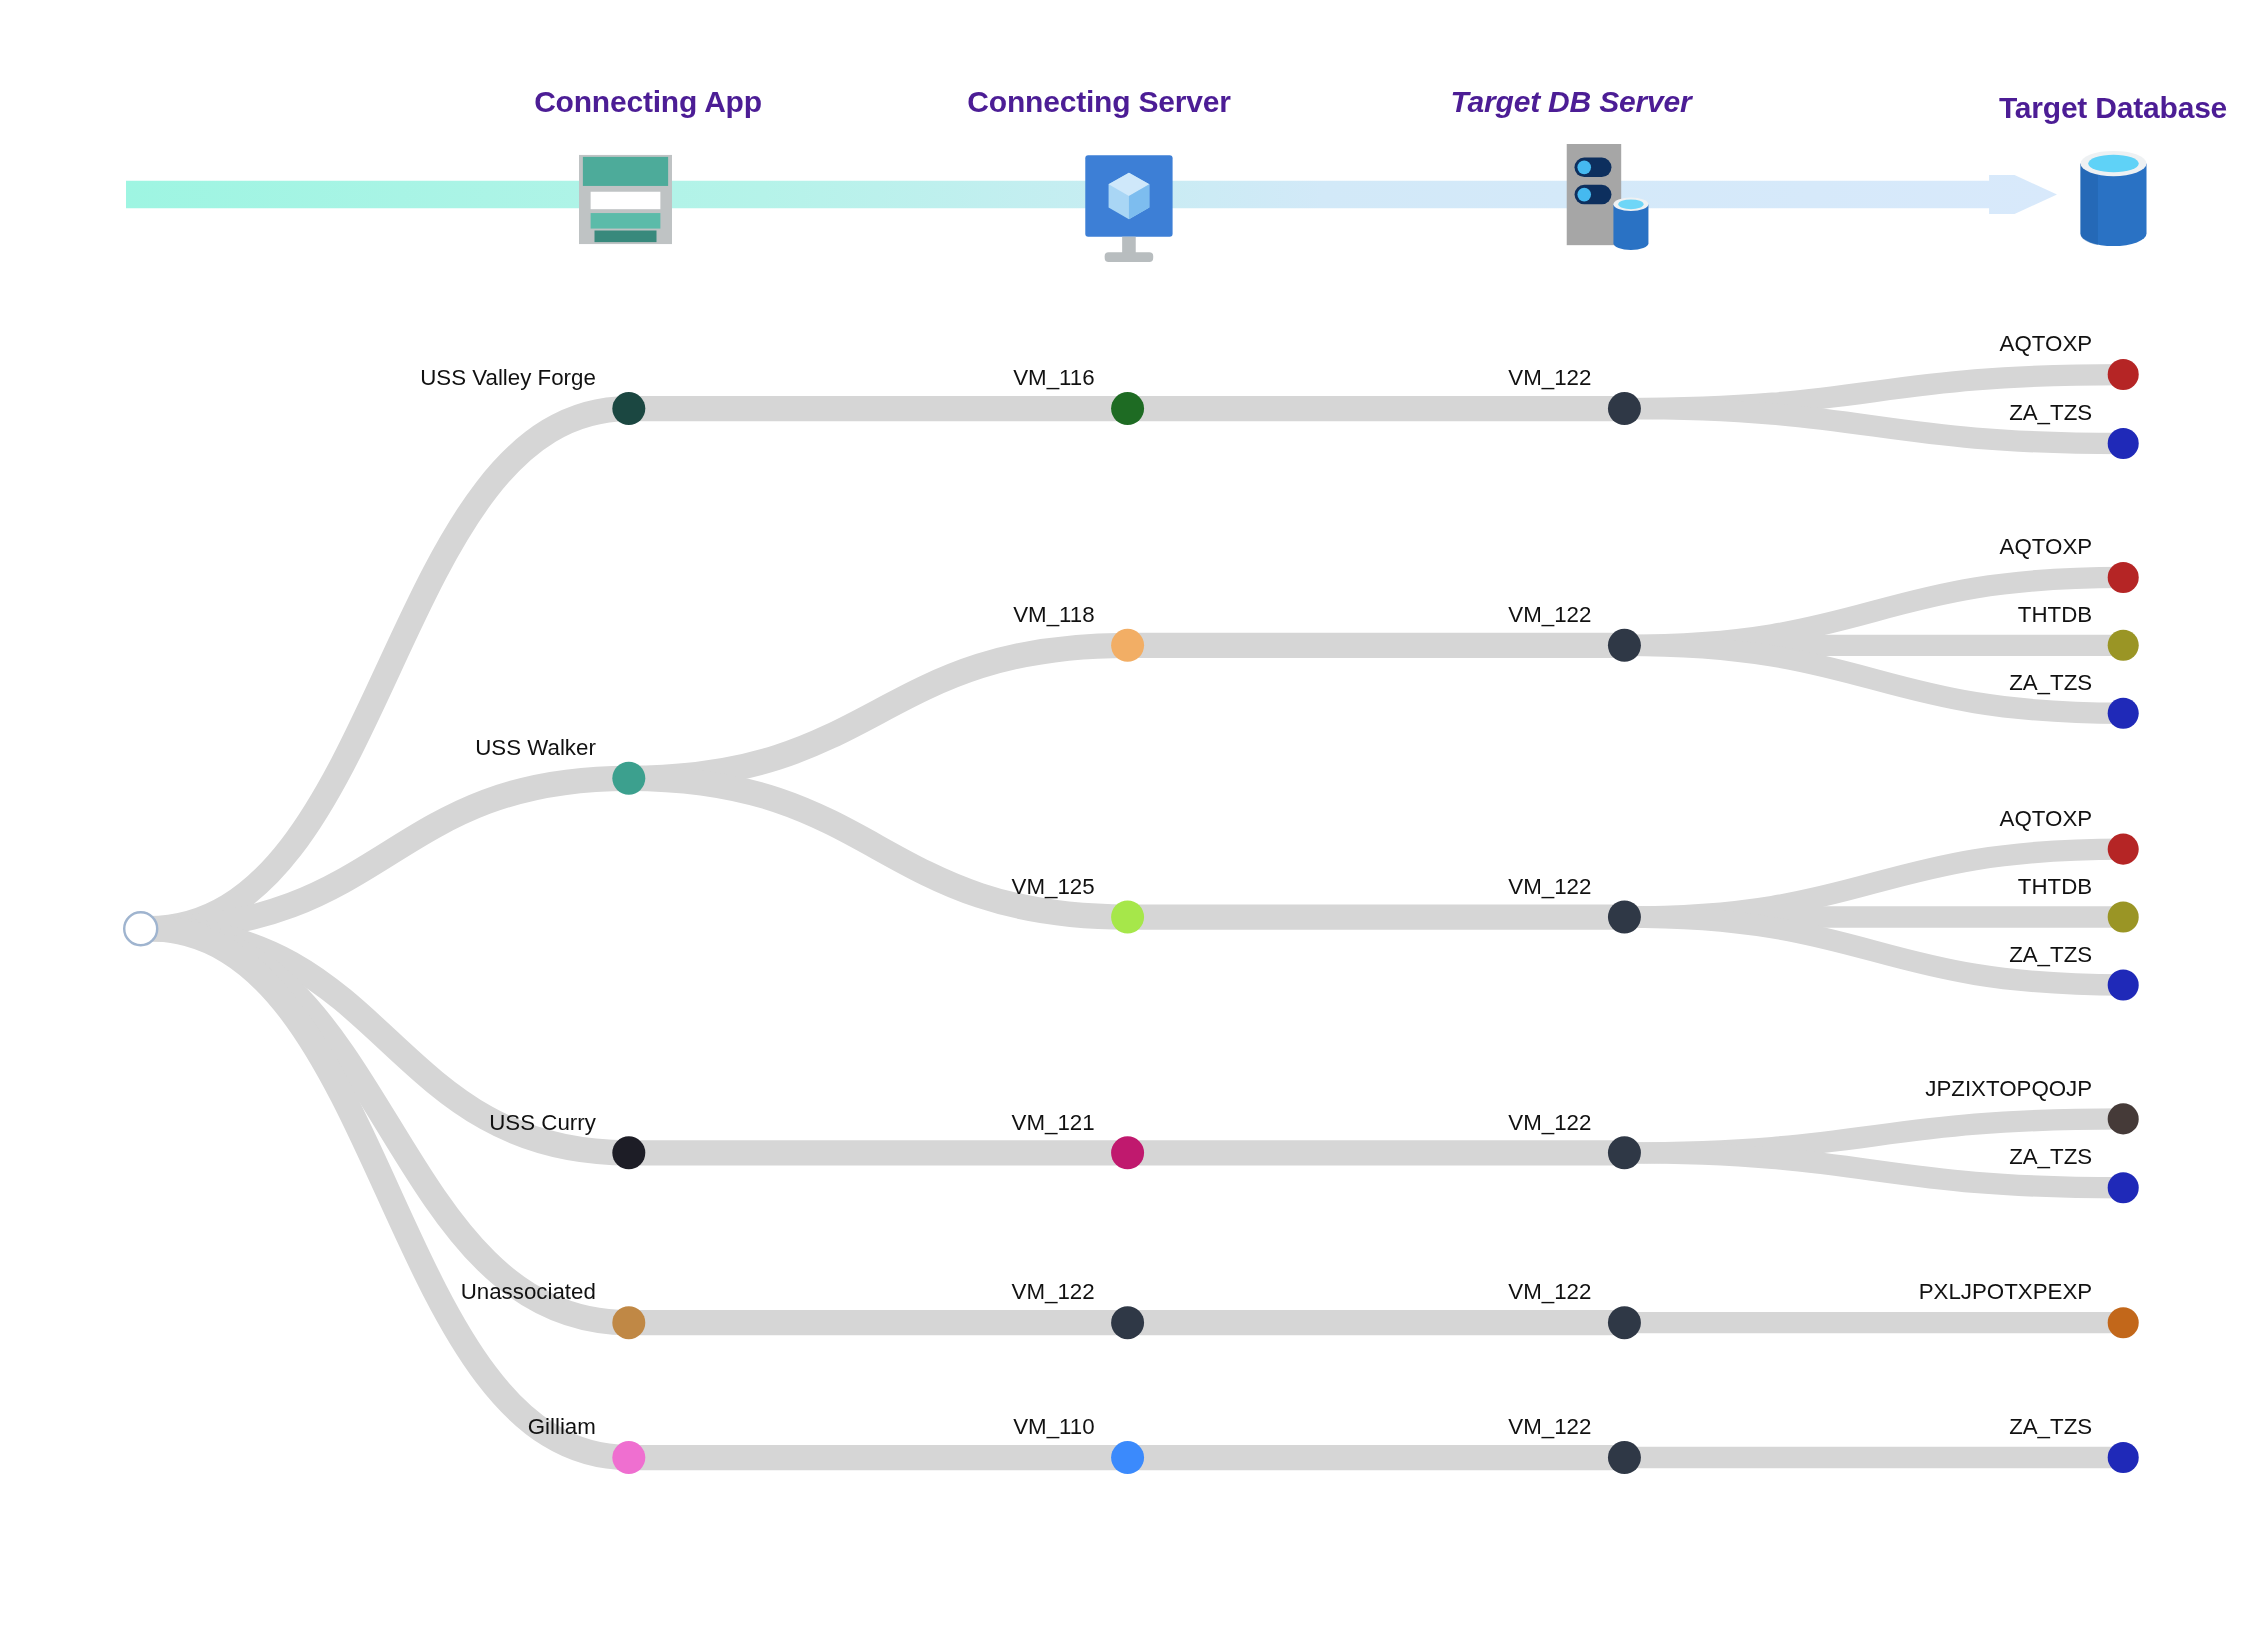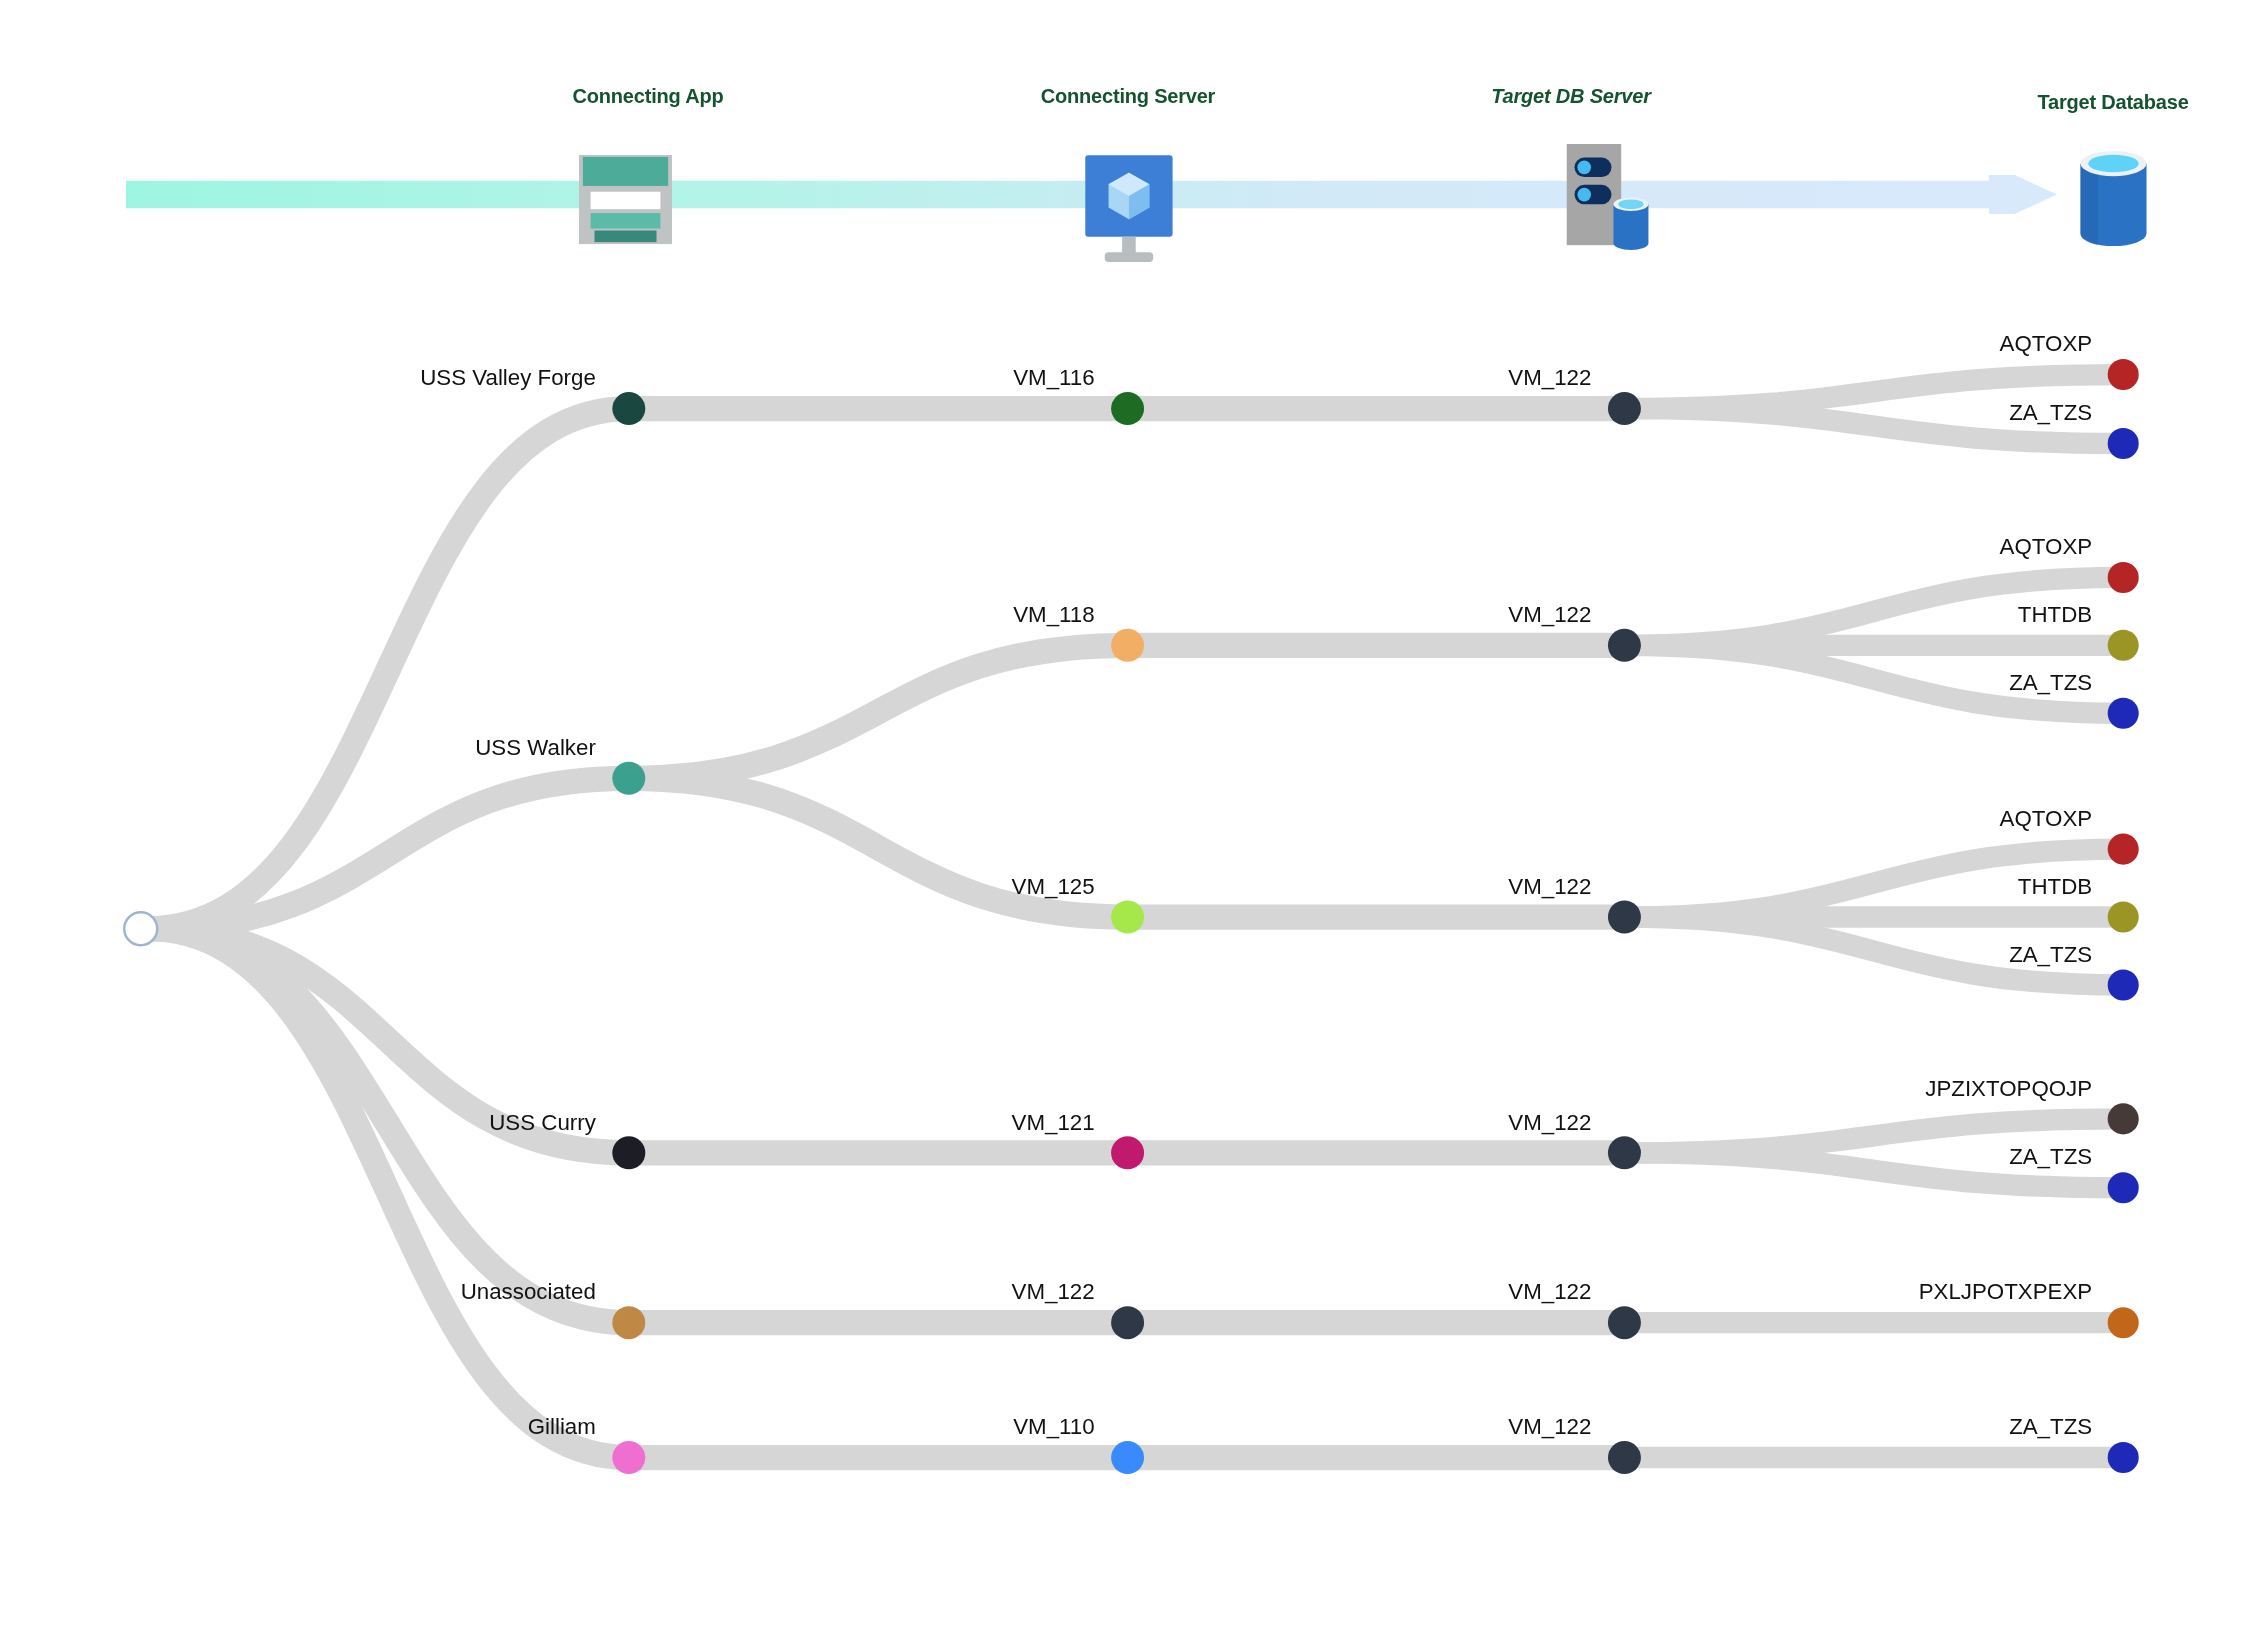"Connecting App" .col-title { color: #14532d -> #4c1d95; font-size: 20px -> 30px }
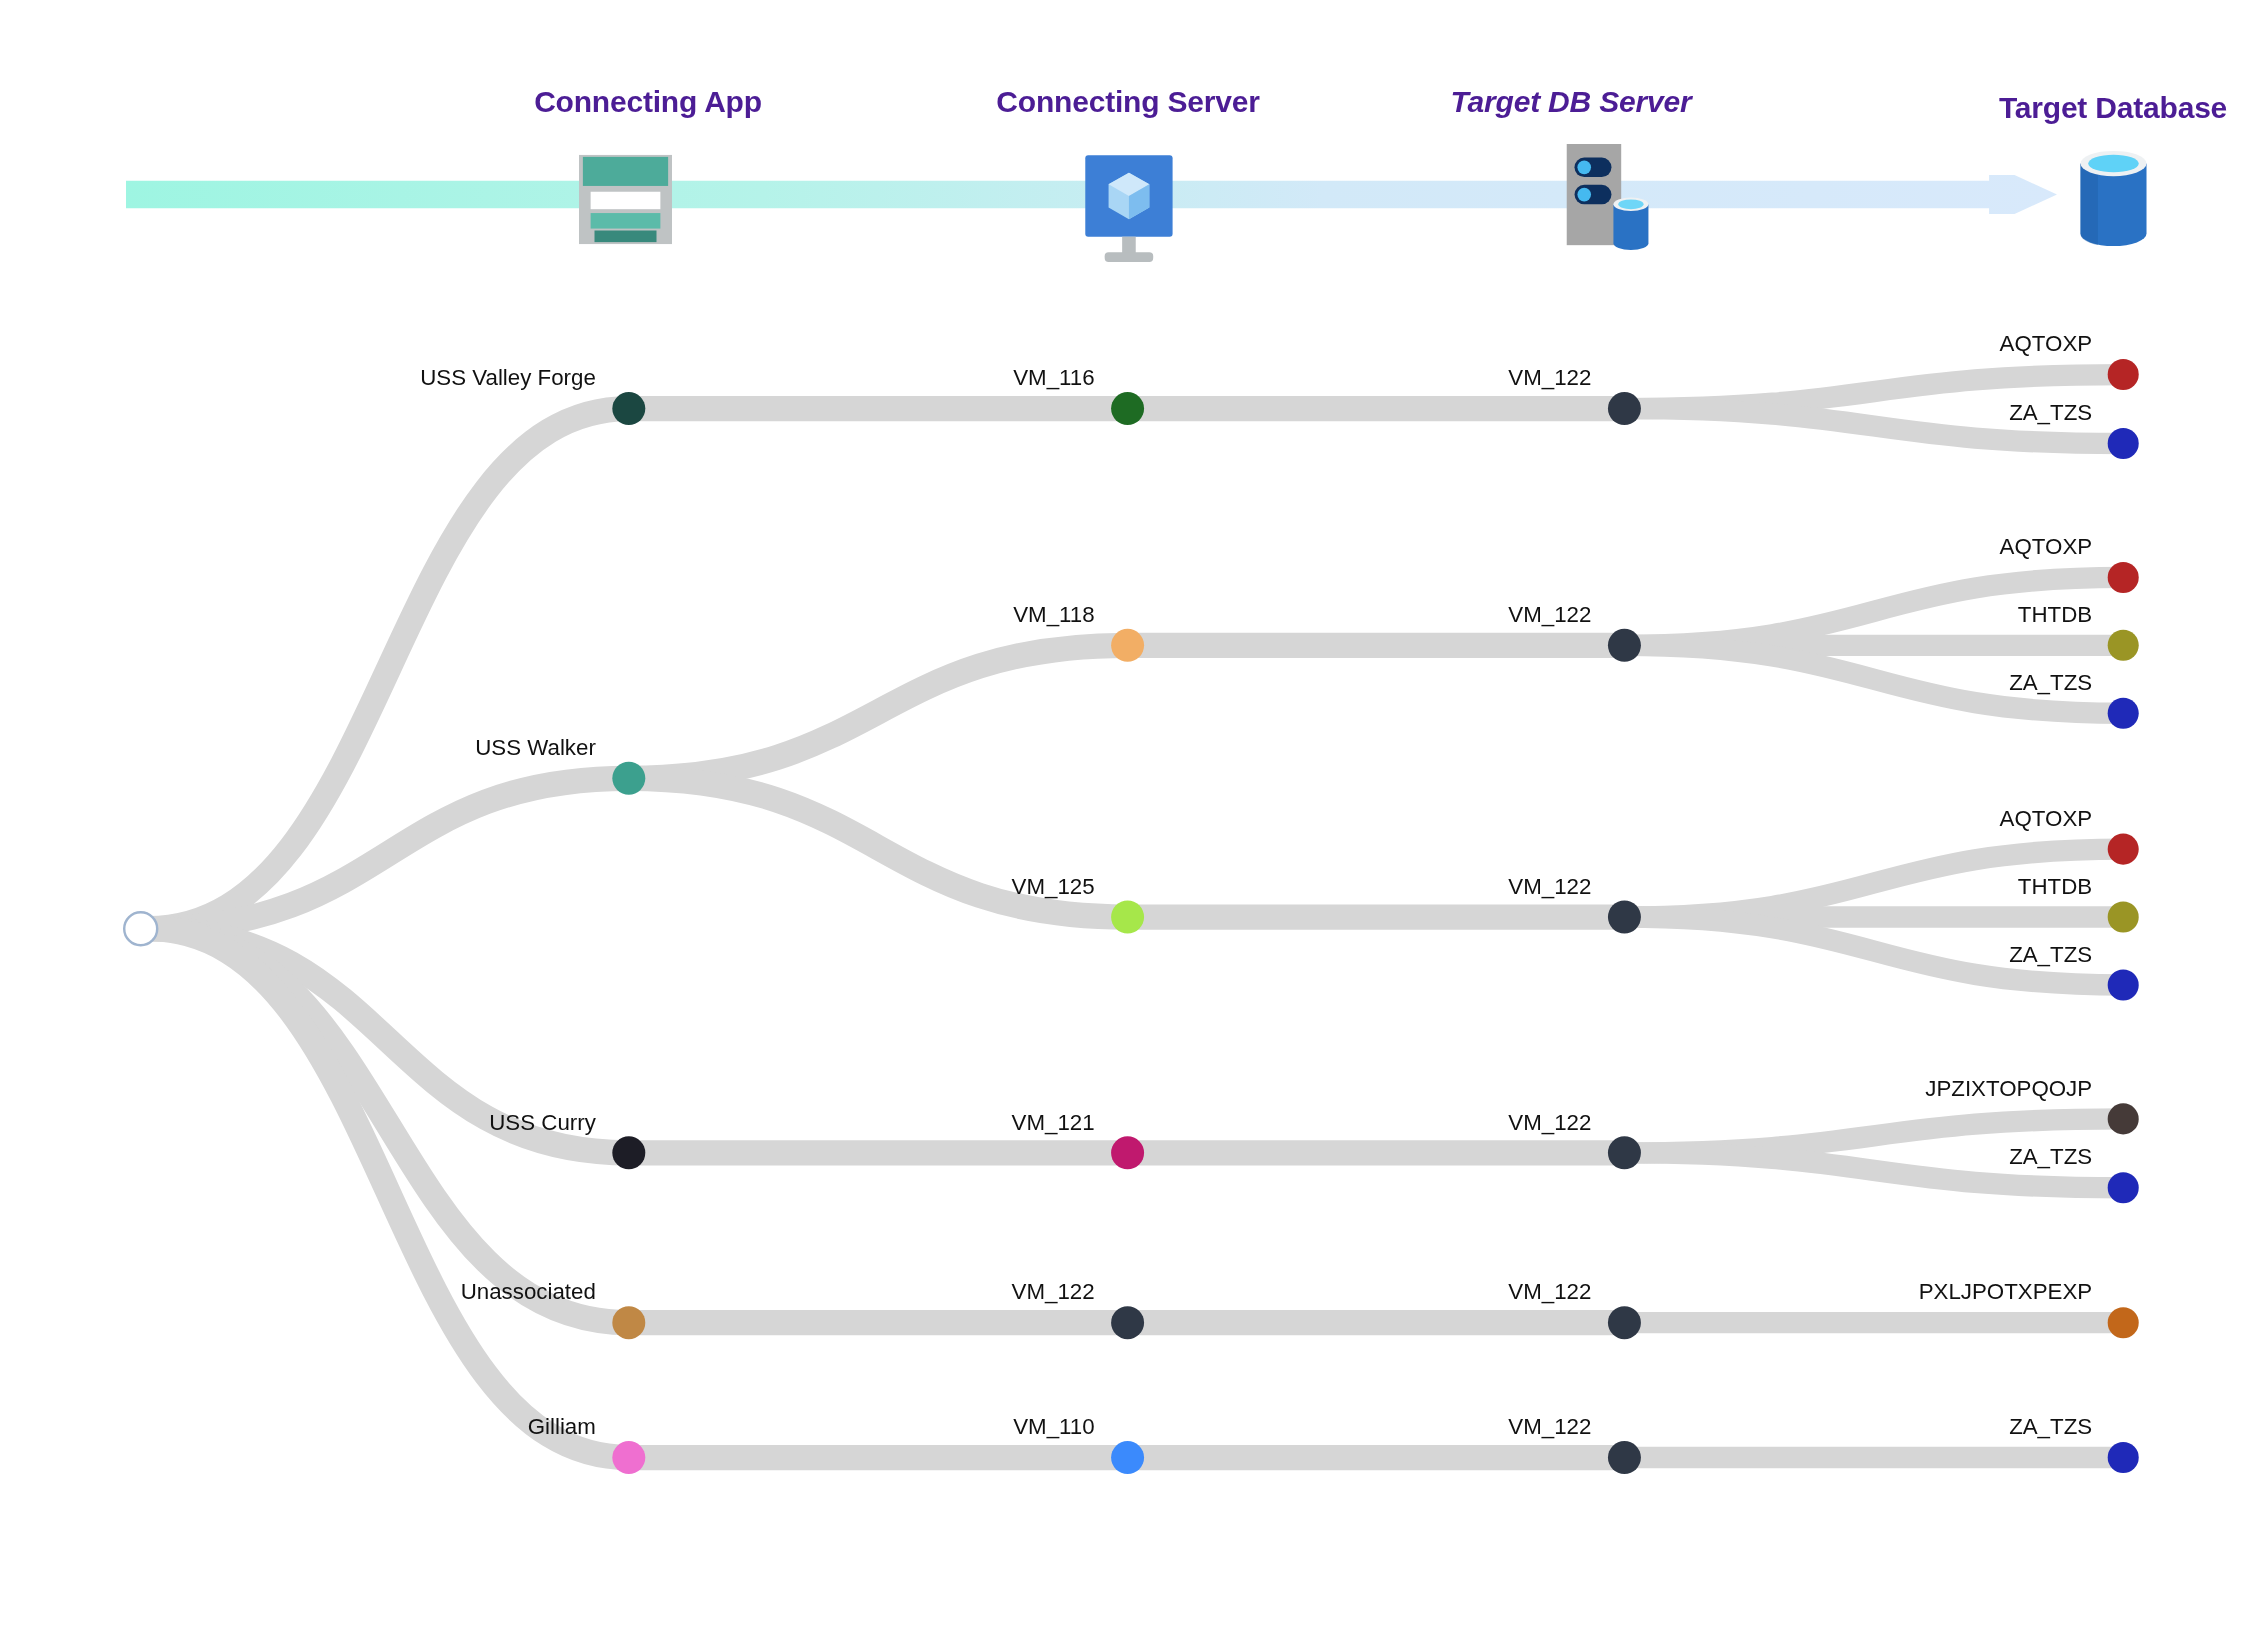"Connecting Server" div.col-title { left: 1128px -> 1099px }
